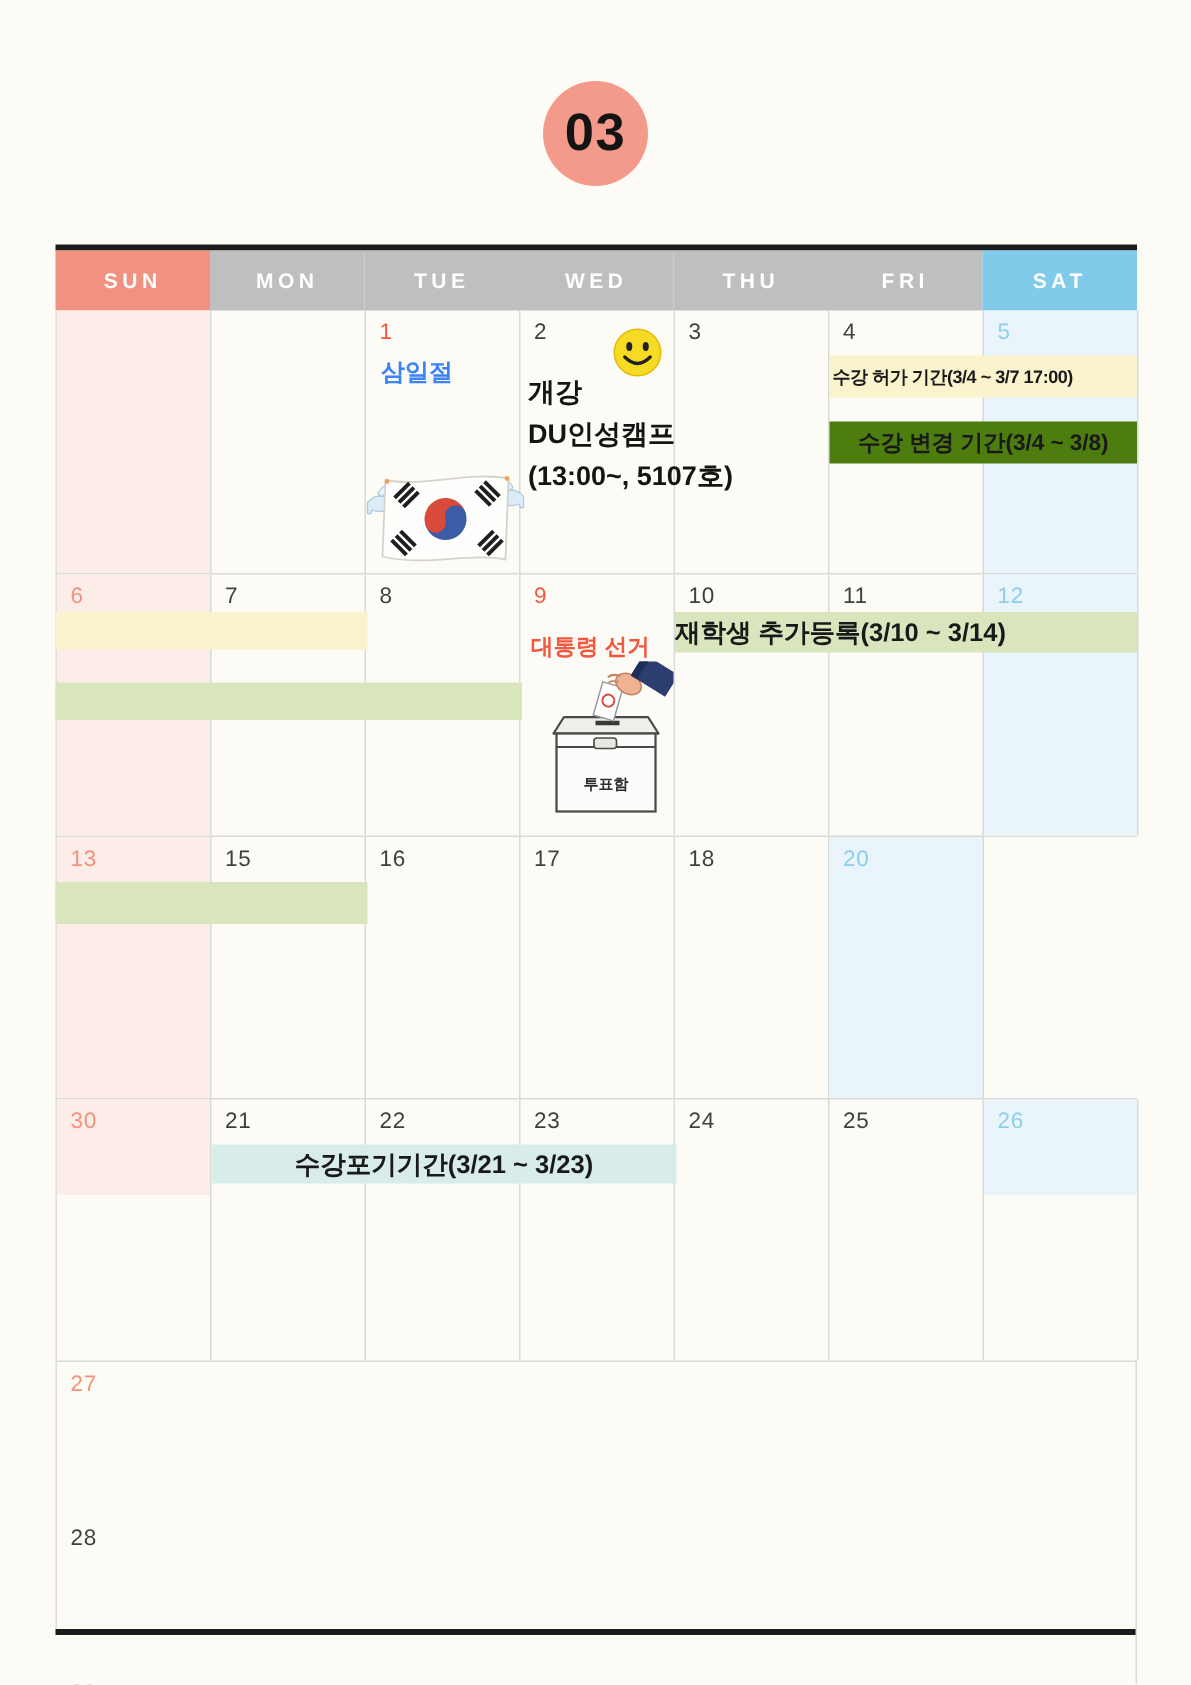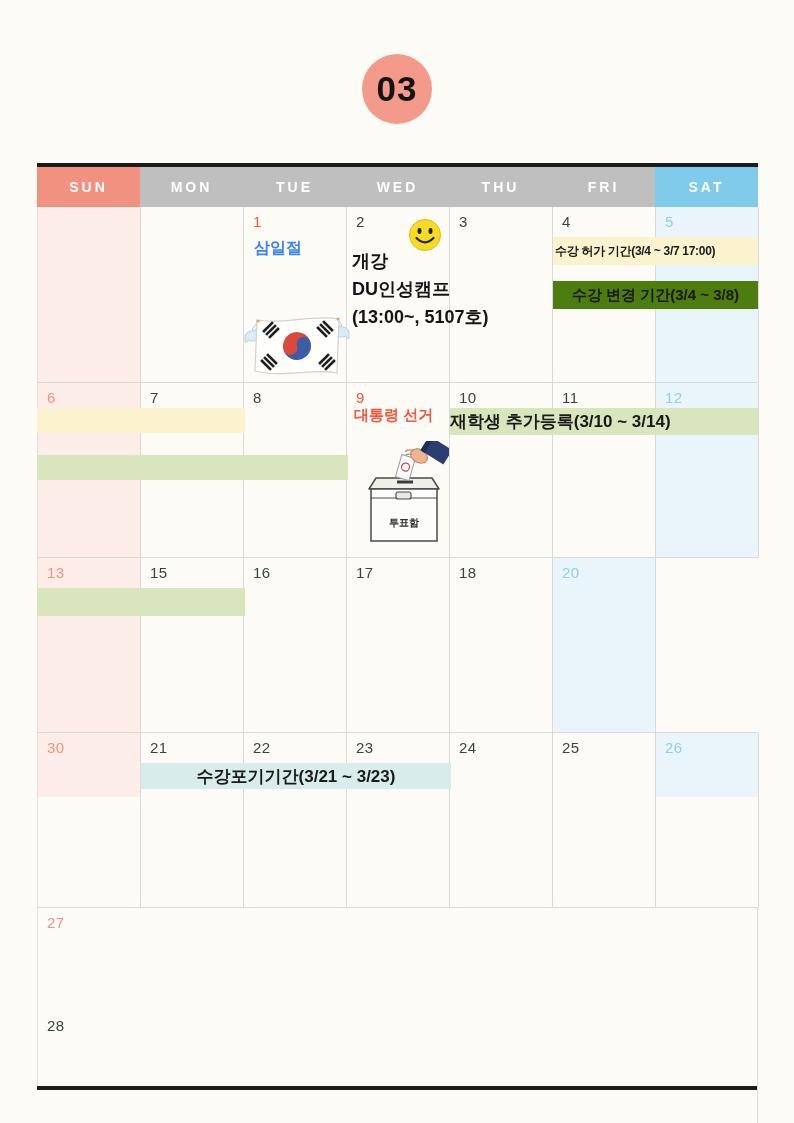"대통령 선거" .election { top: 23px -> 39px }
